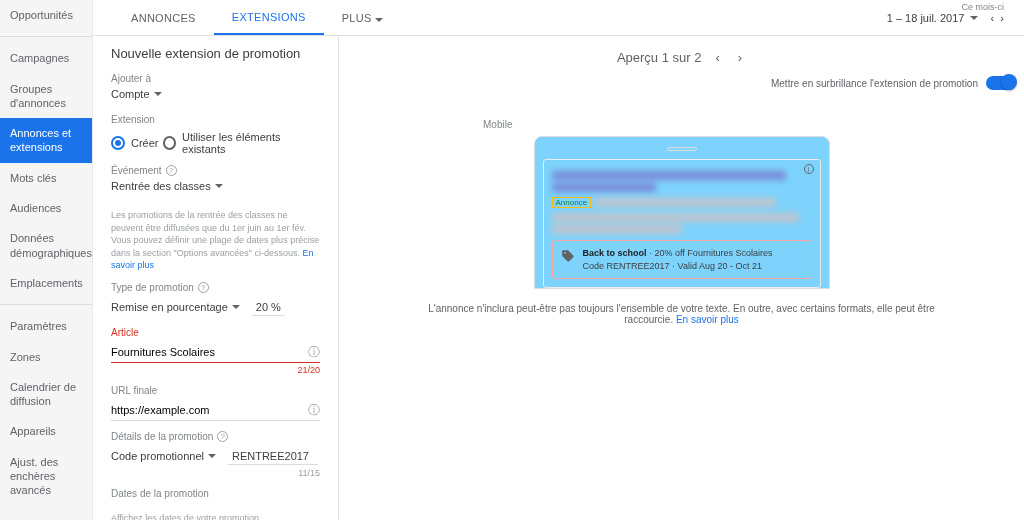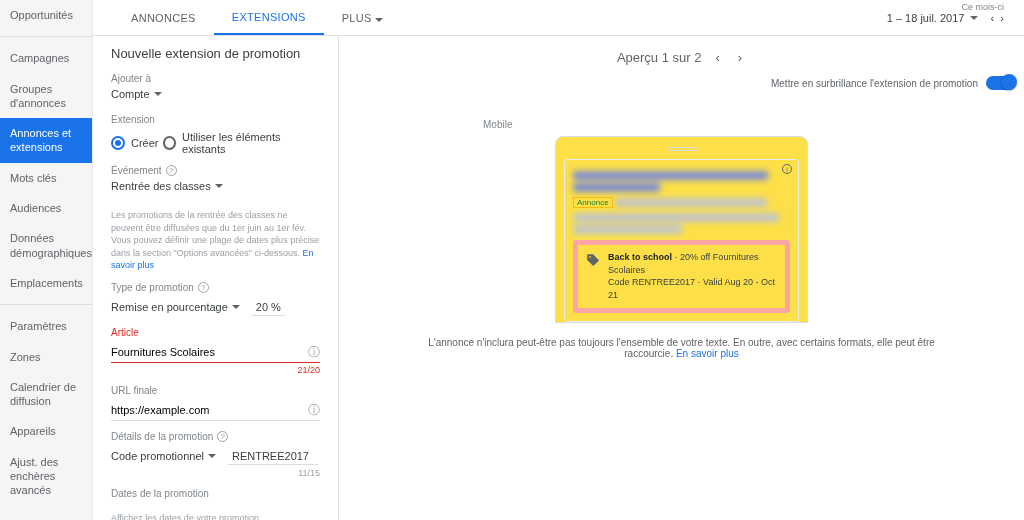"Annonce" .phone-frame { background: #fde047 -> #7dd3fc; width: 253px -> 296px }
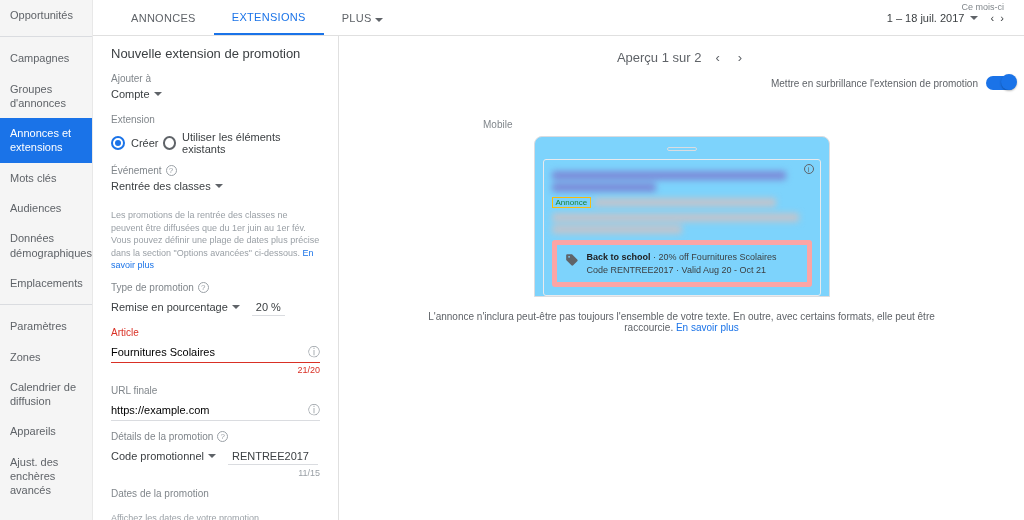"Back to school · 20%" .promo-box { border: 5px solid #fca5a5 -> 1px solid #fca5a5 }
